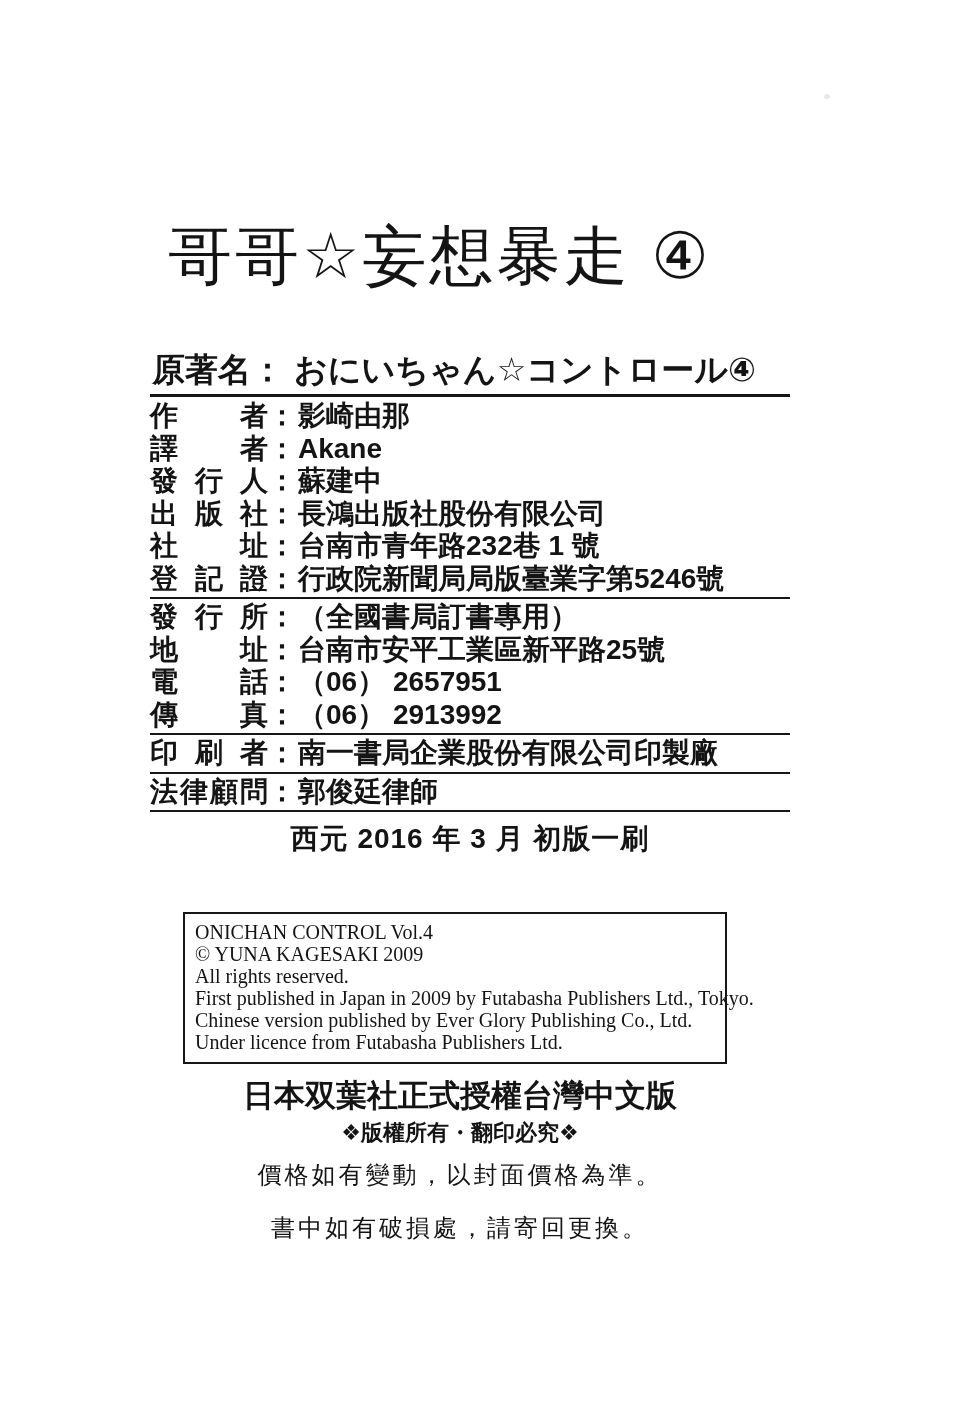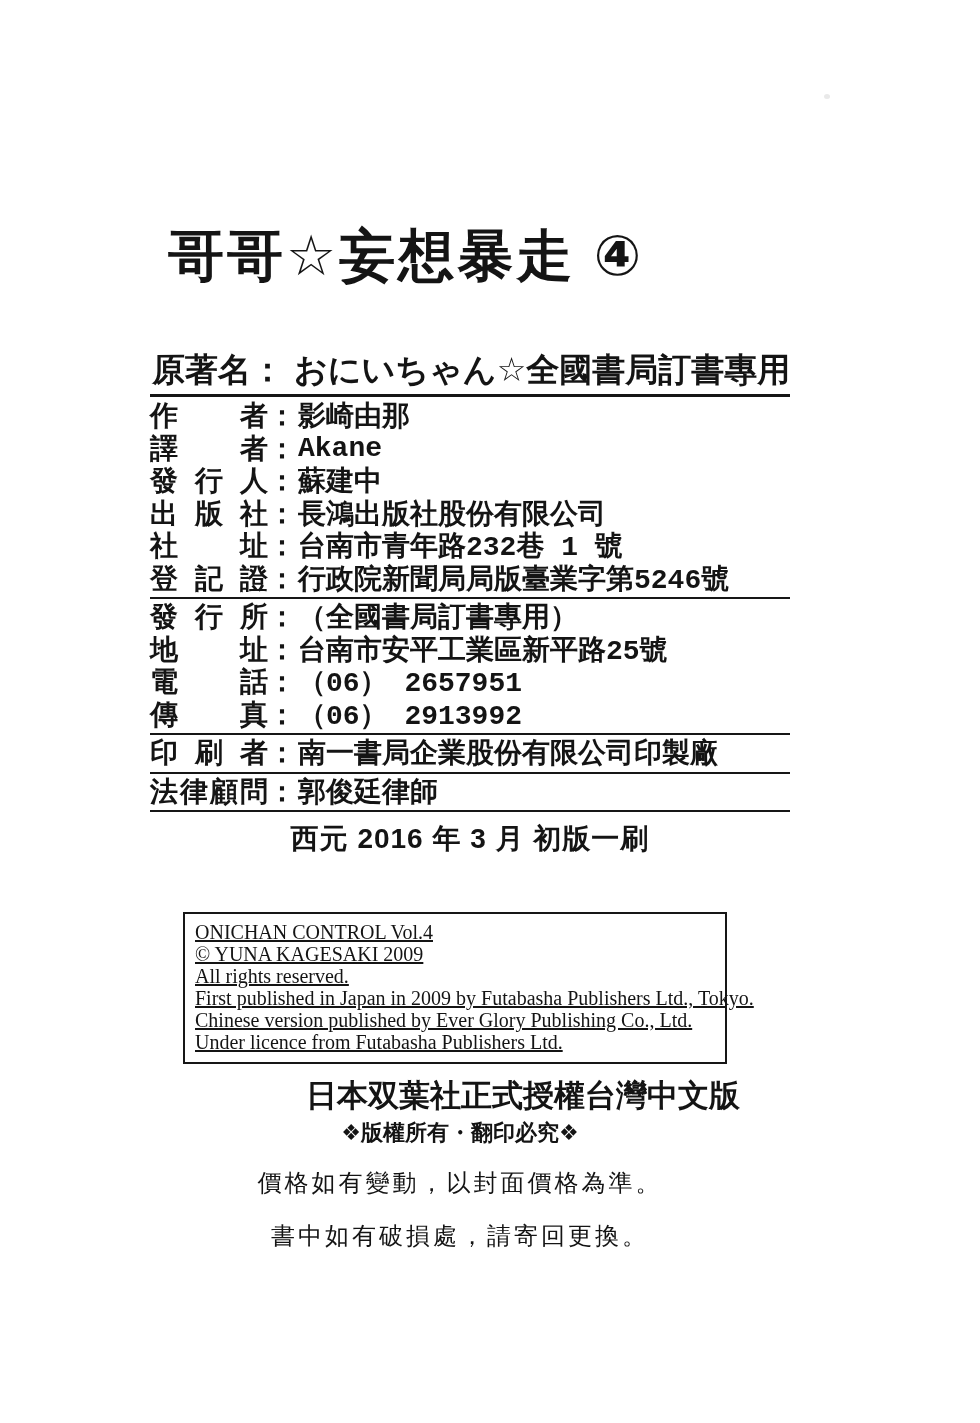"哥哥☆妄想暴走 ④" .title { font-size: 56px -> 64px; font-weight: 700 -> 400 }
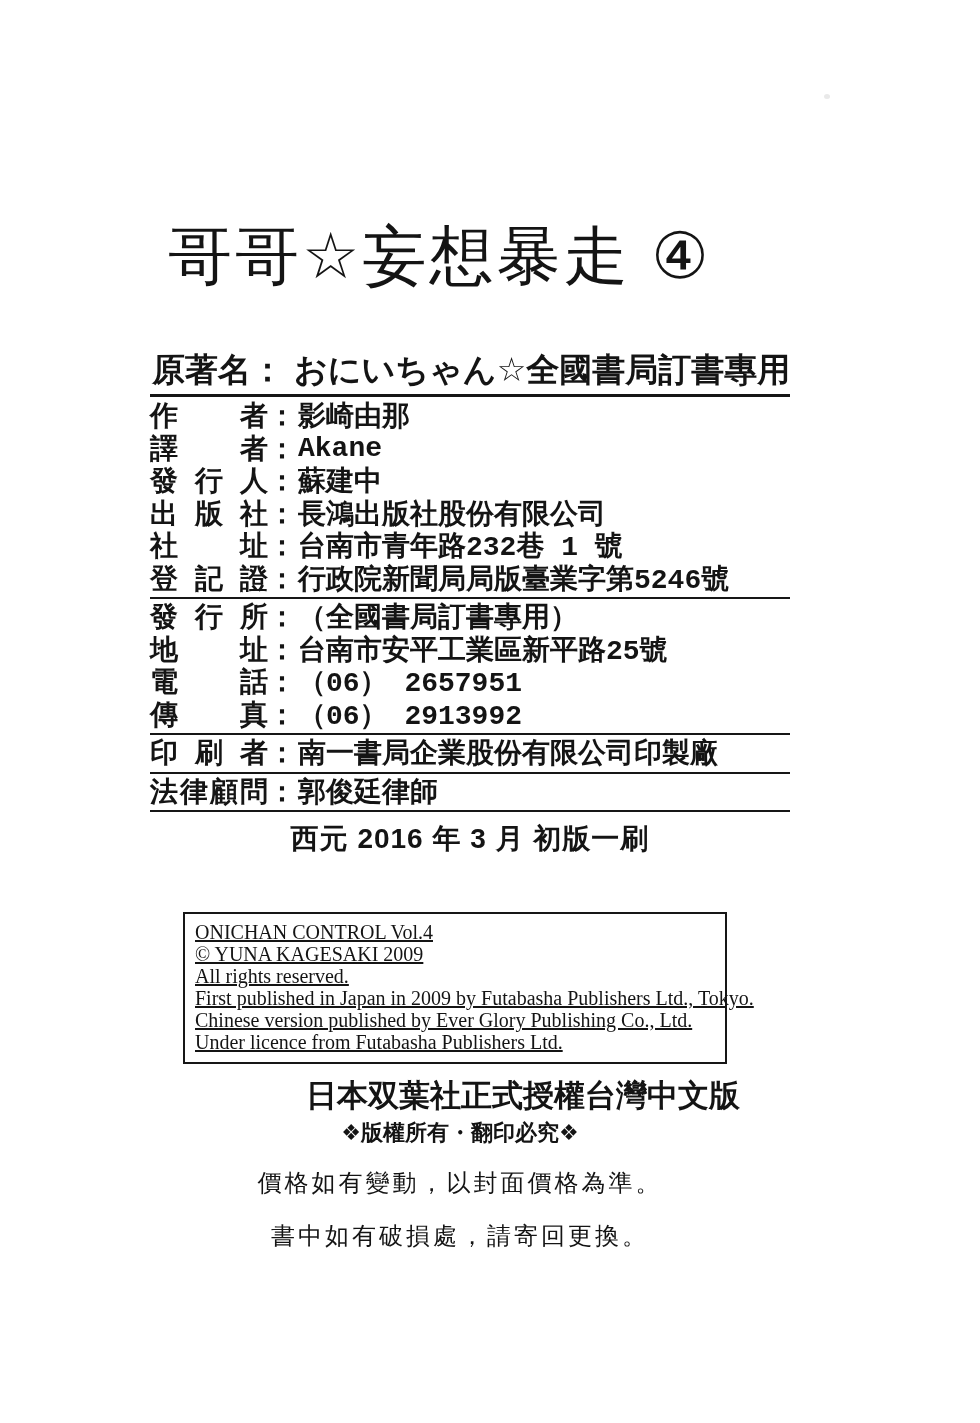"おにいちゃん☆全國書局訂書專用" span { text: 全國書局訂書專用 -> コントロール④ }
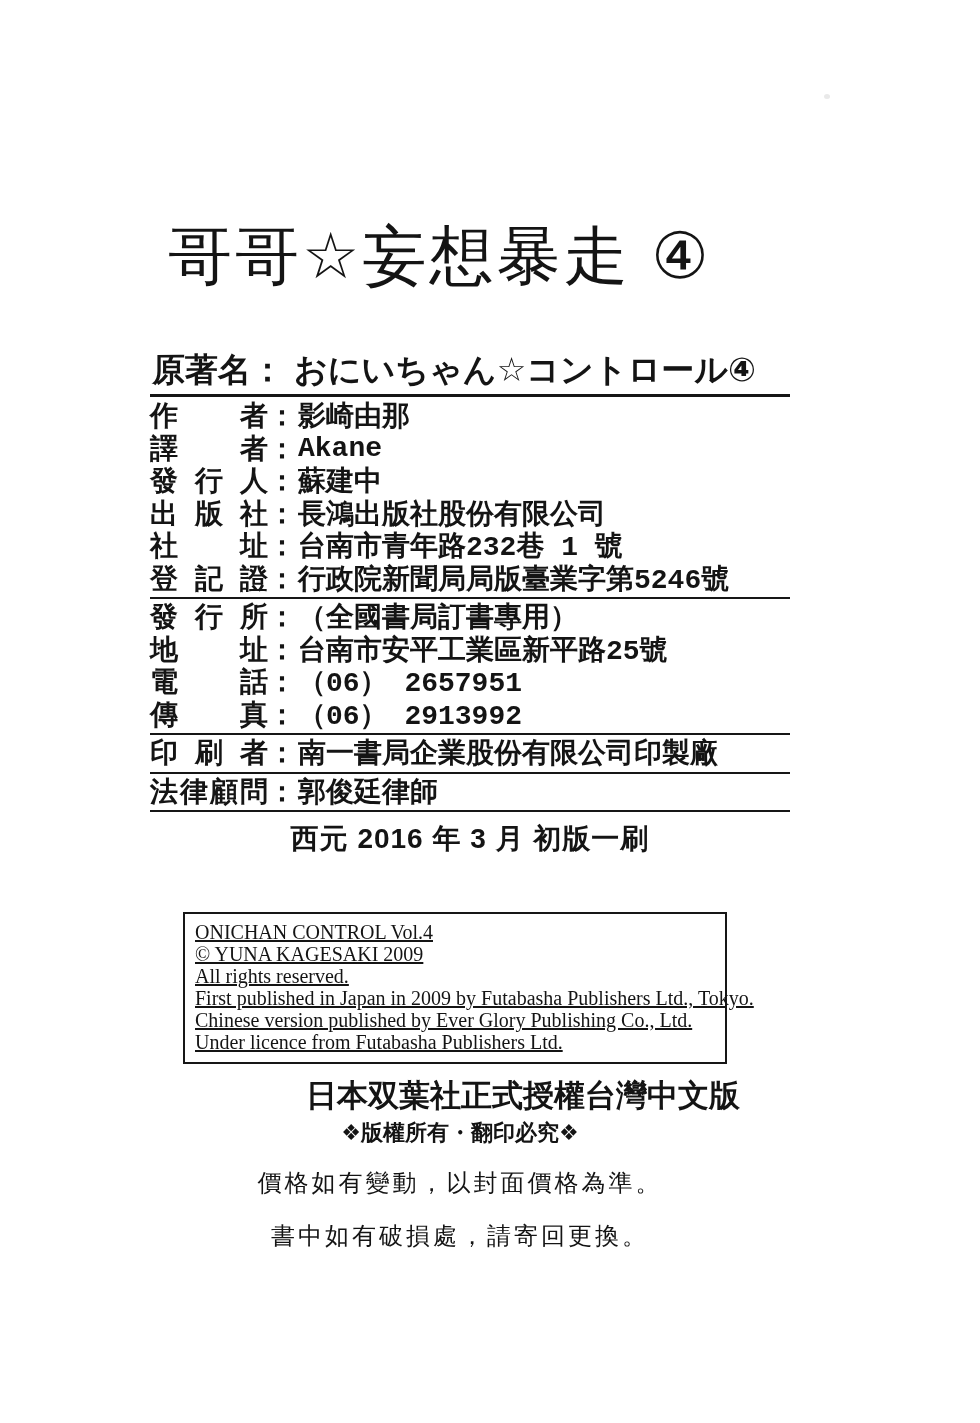"影崎由那" .info-value { font-family: Liberation Mono, monospace -> none }
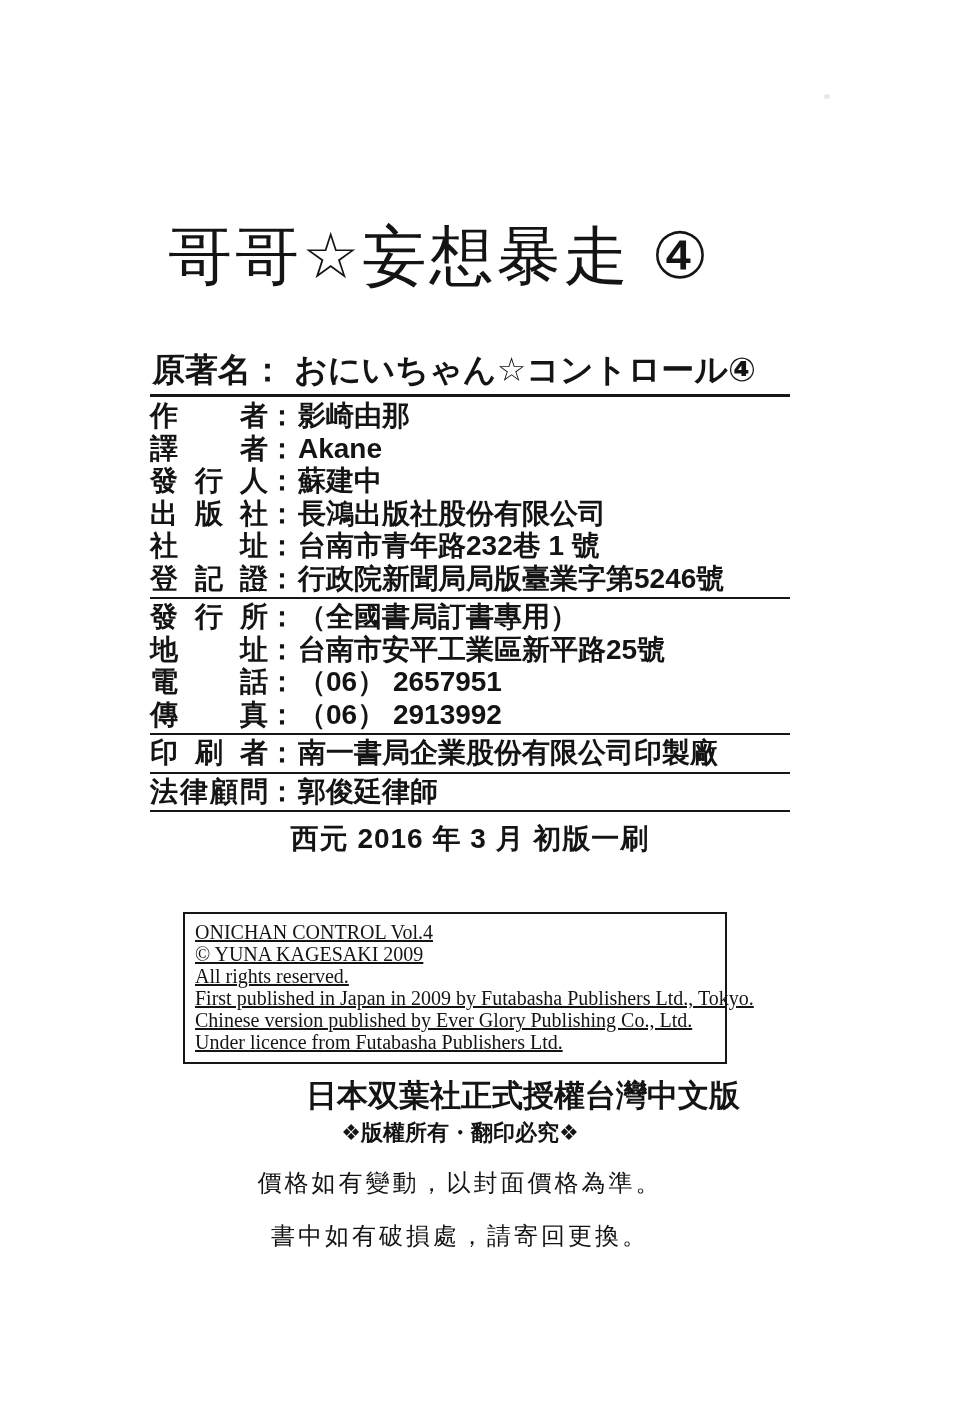"ONICHAN CONTROL Vol.4" .license-line { text-decoration: underline -> none }
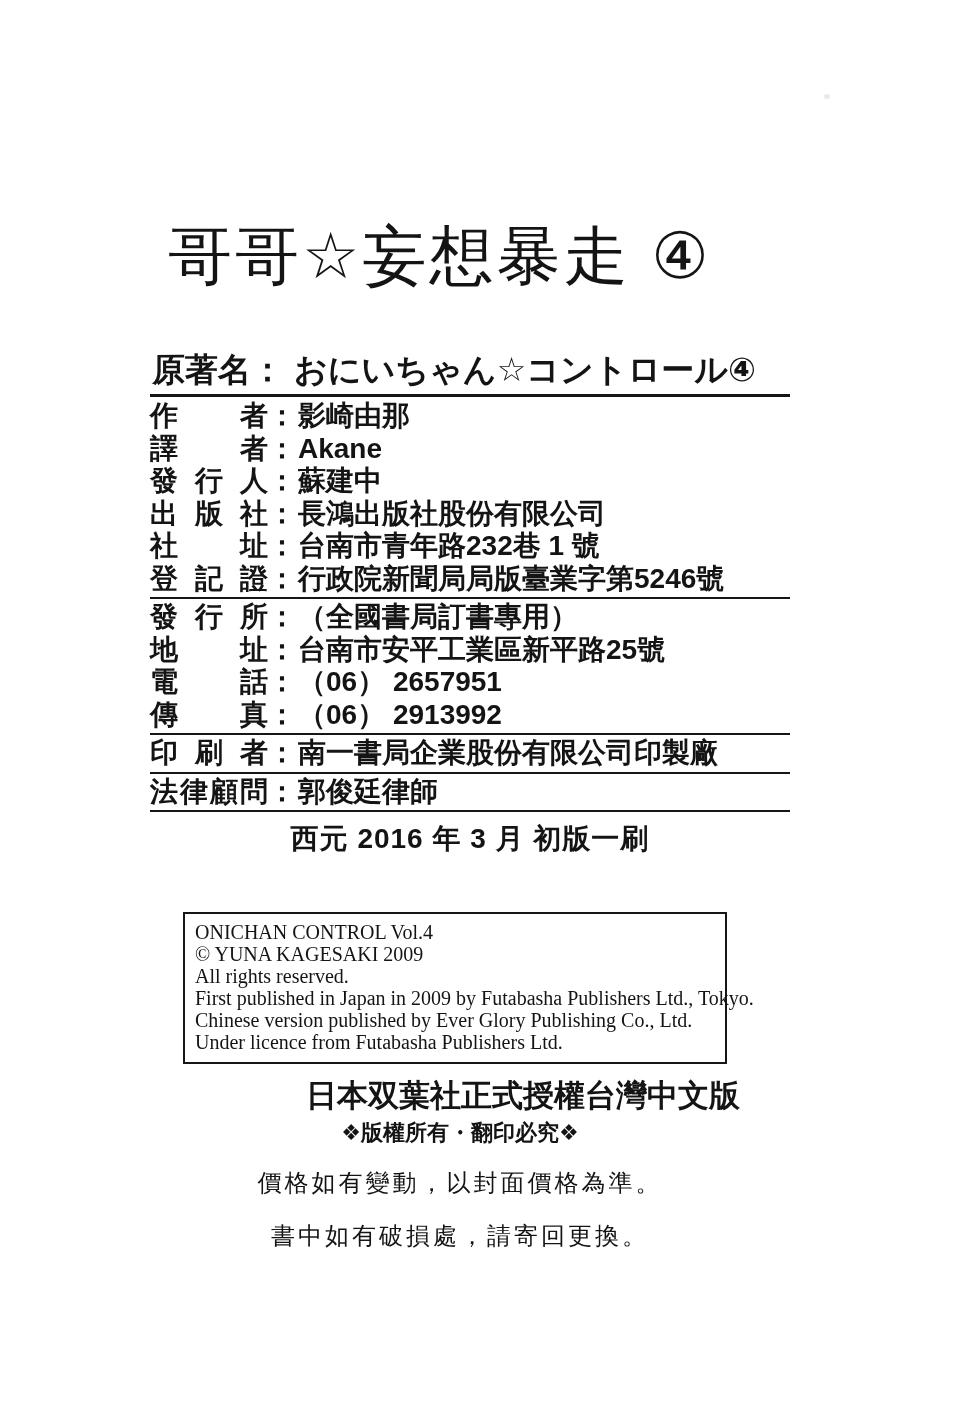"日本双葉社正式授權台灣中文版" .footer-line1 { text-align: right -> none }
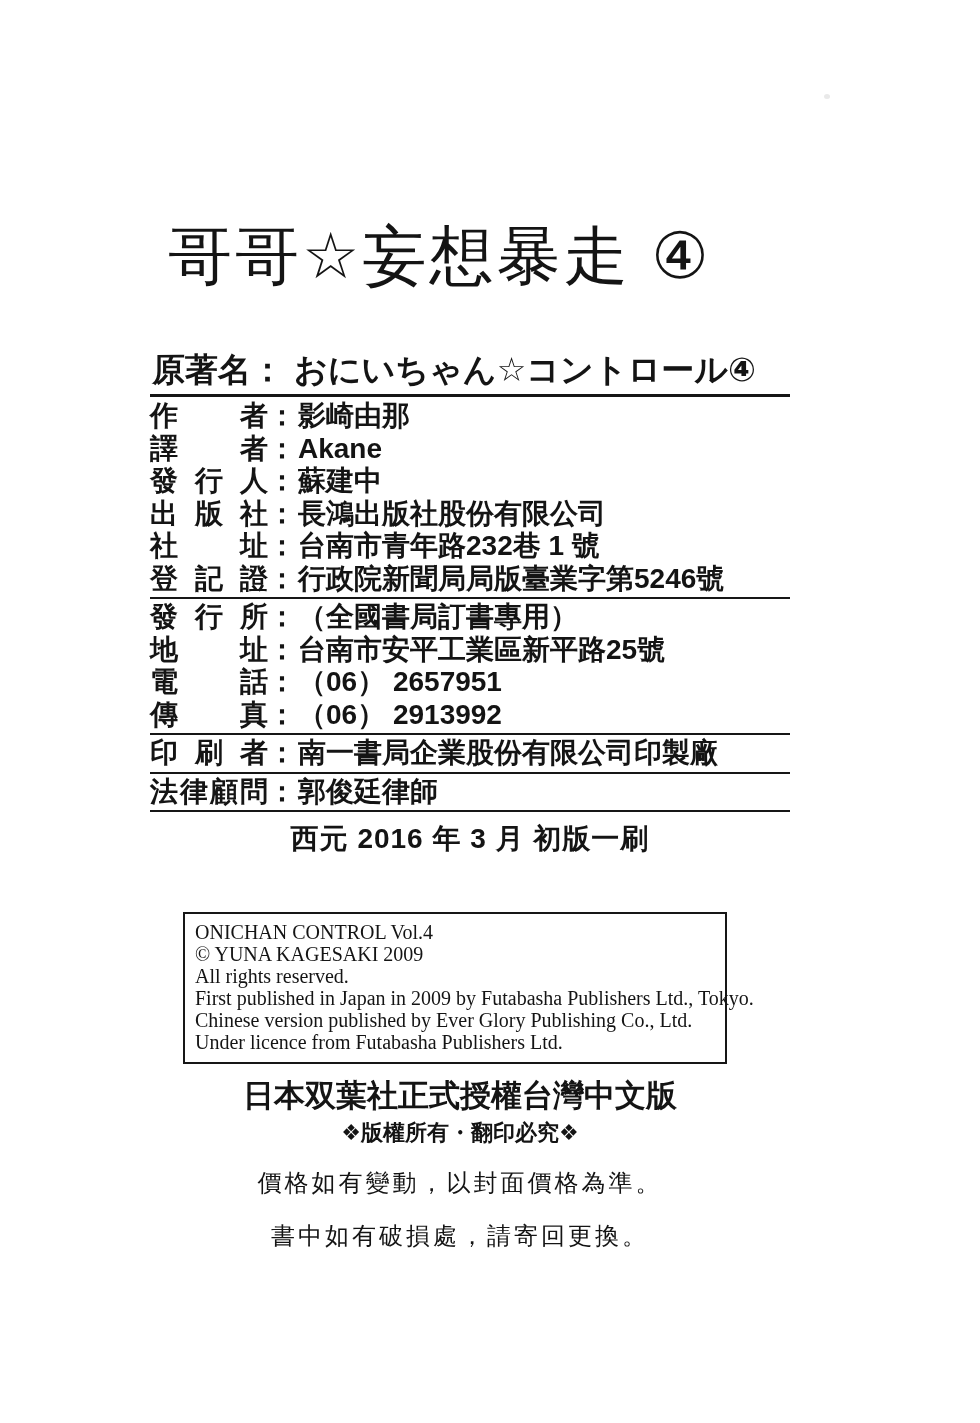"價格如有變動，以封面價格為準。" .footer-note.first { margin-top: 16px -> 8px }
